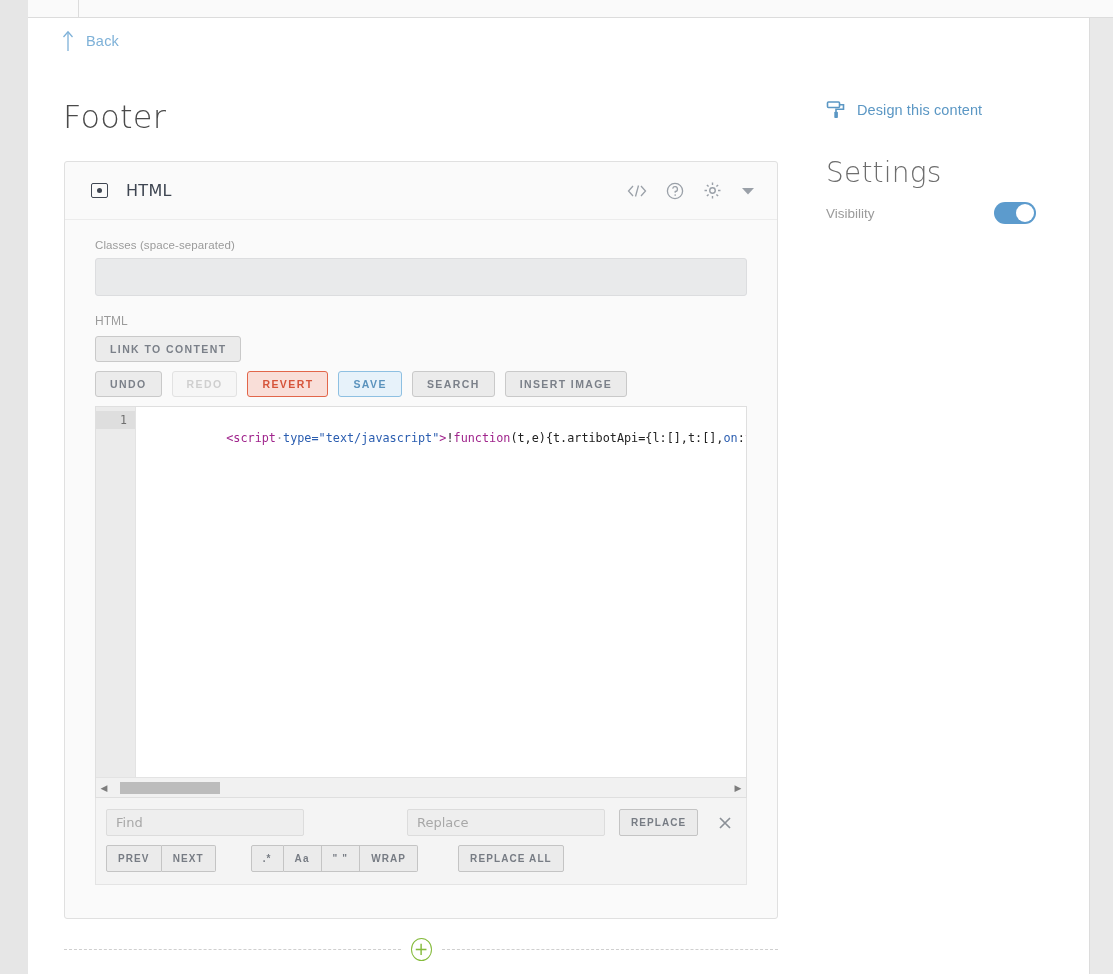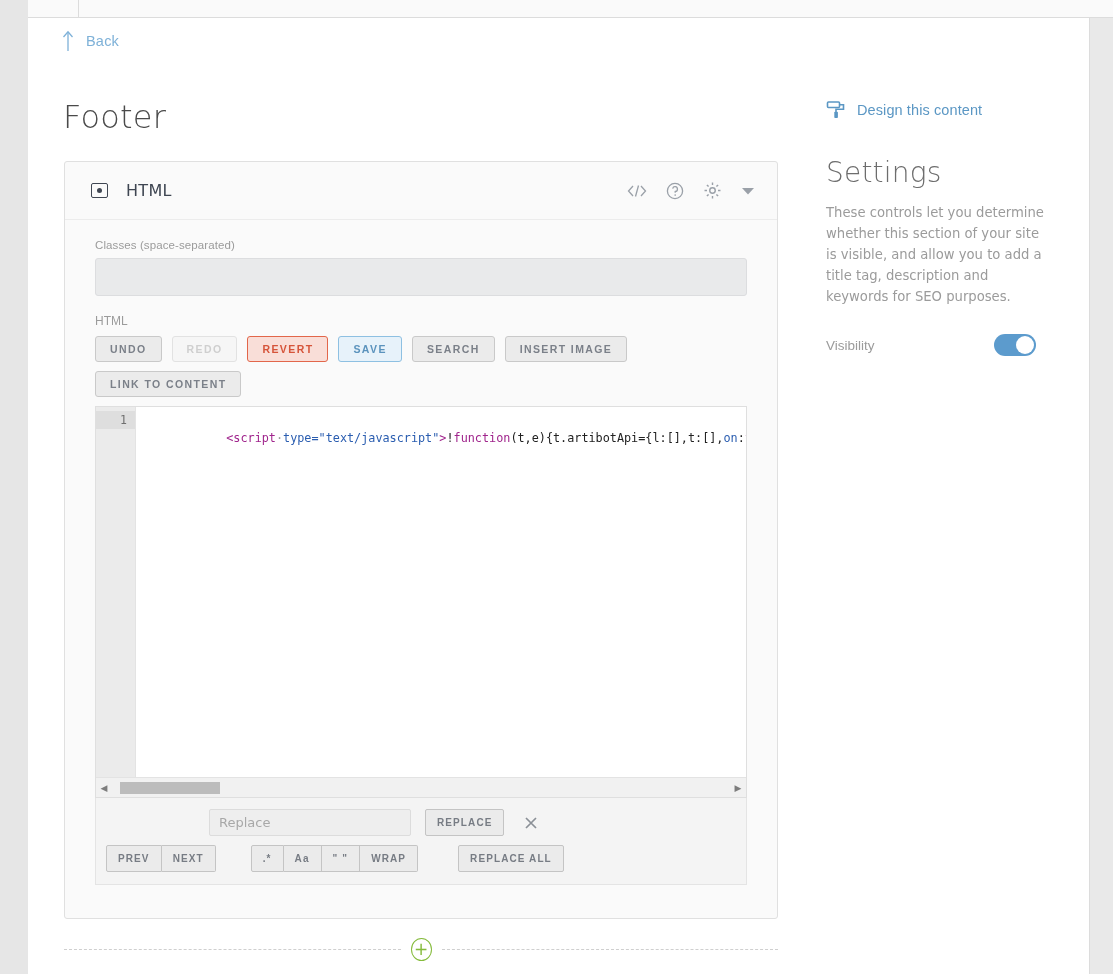"These controls let you determine" div.settings-desc { html: <div>These controls let you determine whether this section of your site is visible, and allow you to add a title tag, description and keywords for SEO purposes.</div> -> none }
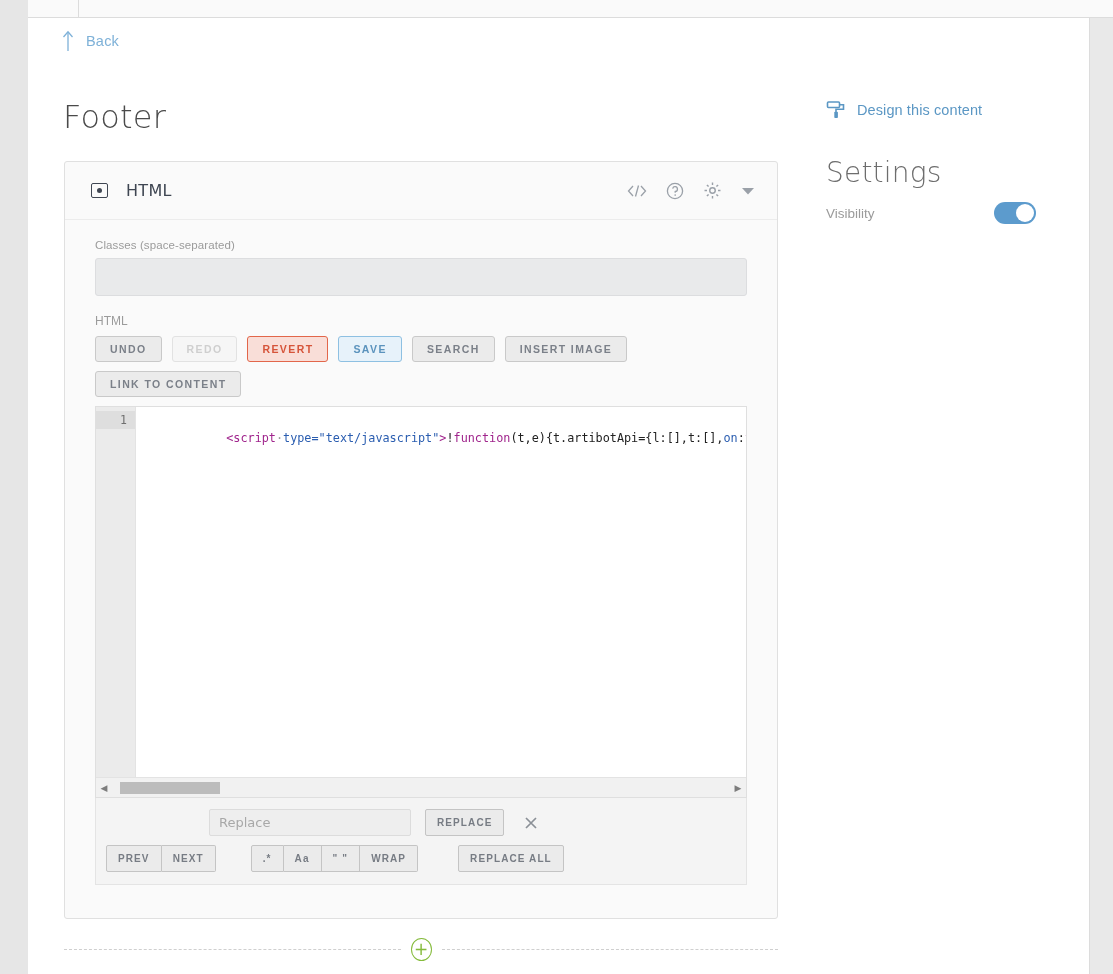"UNDO" div.btn-row { order: before "LINK TO CONTENT" -> after "LINK TO CONTENT" }
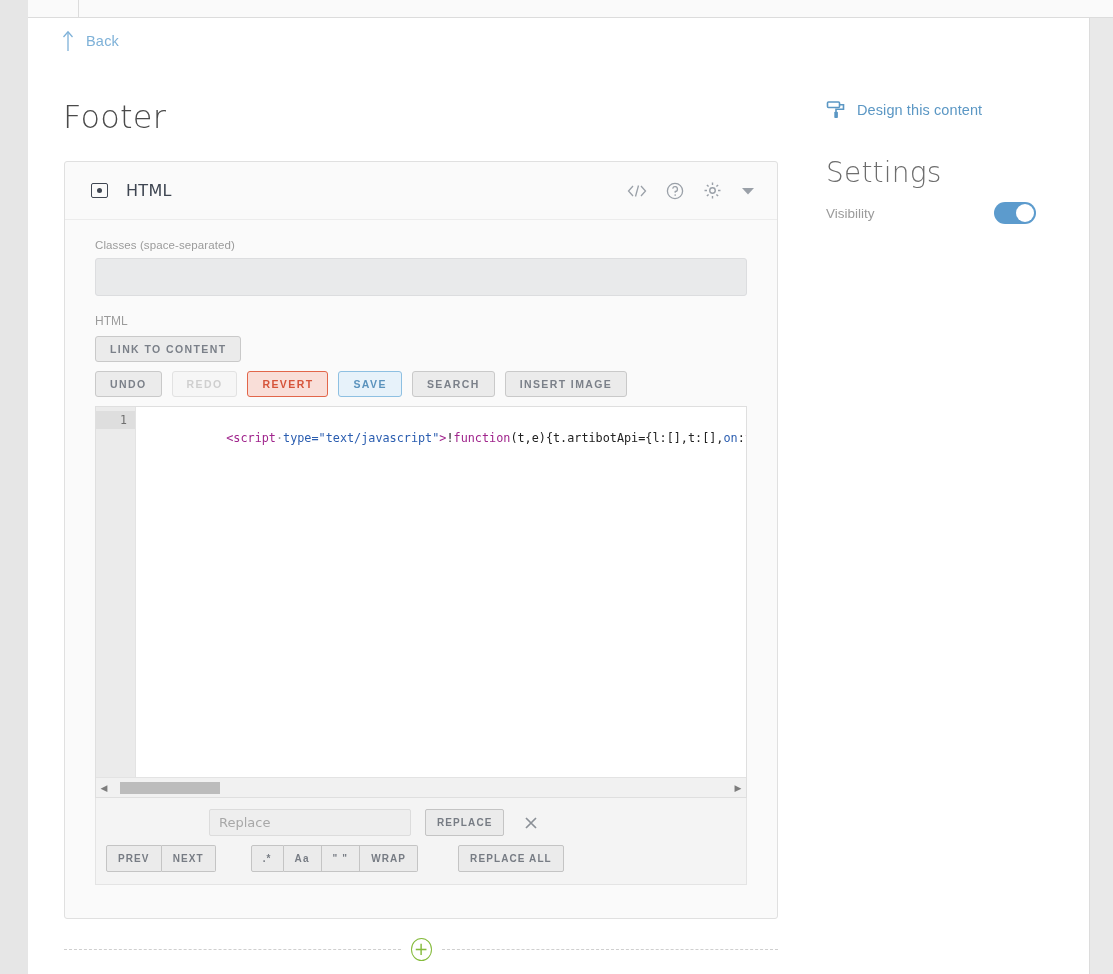"Find" div.text-input { html: none -> <div>Find</div> }
